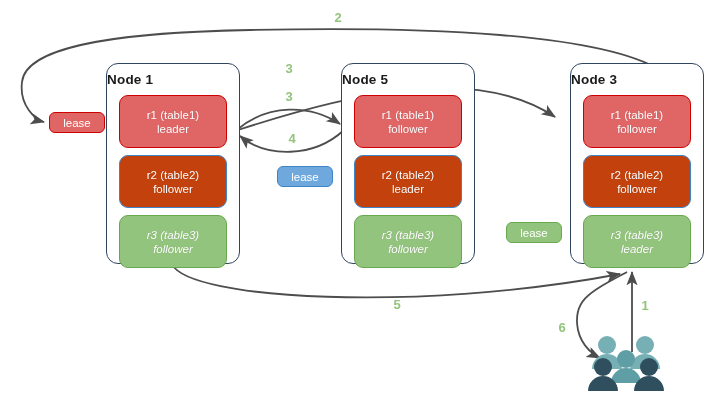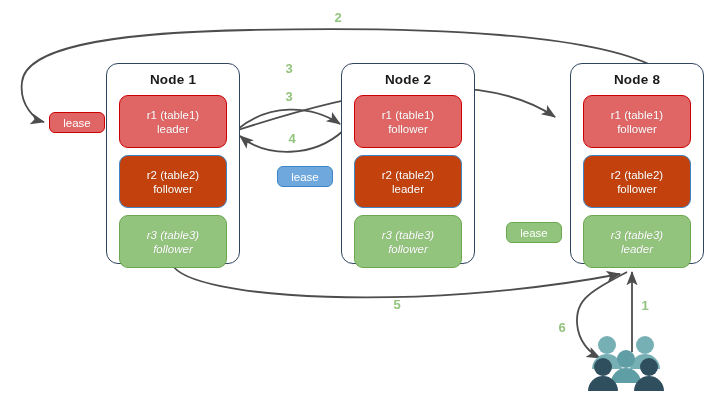"Node 1" .node-title { text-align: center -> left }
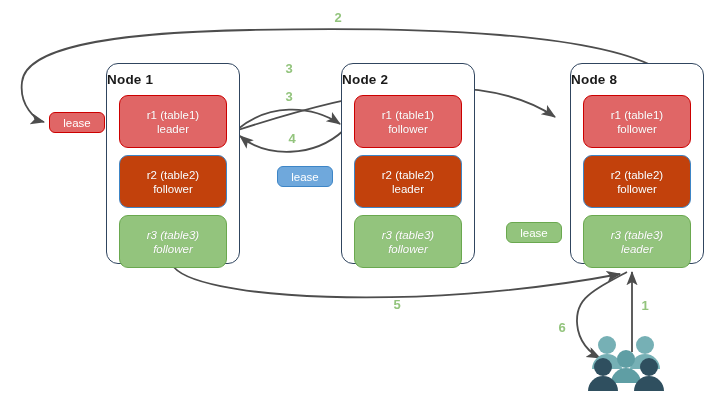"Node 2" div.node-title { text: 2 -> 5 }
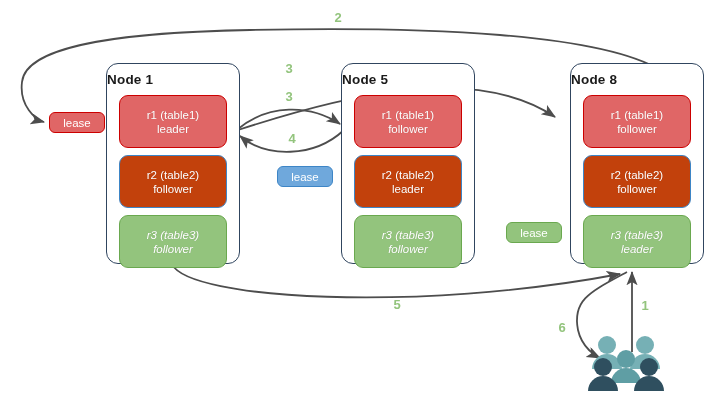"Node 8" div.node-title { text: 8 -> 3 }
